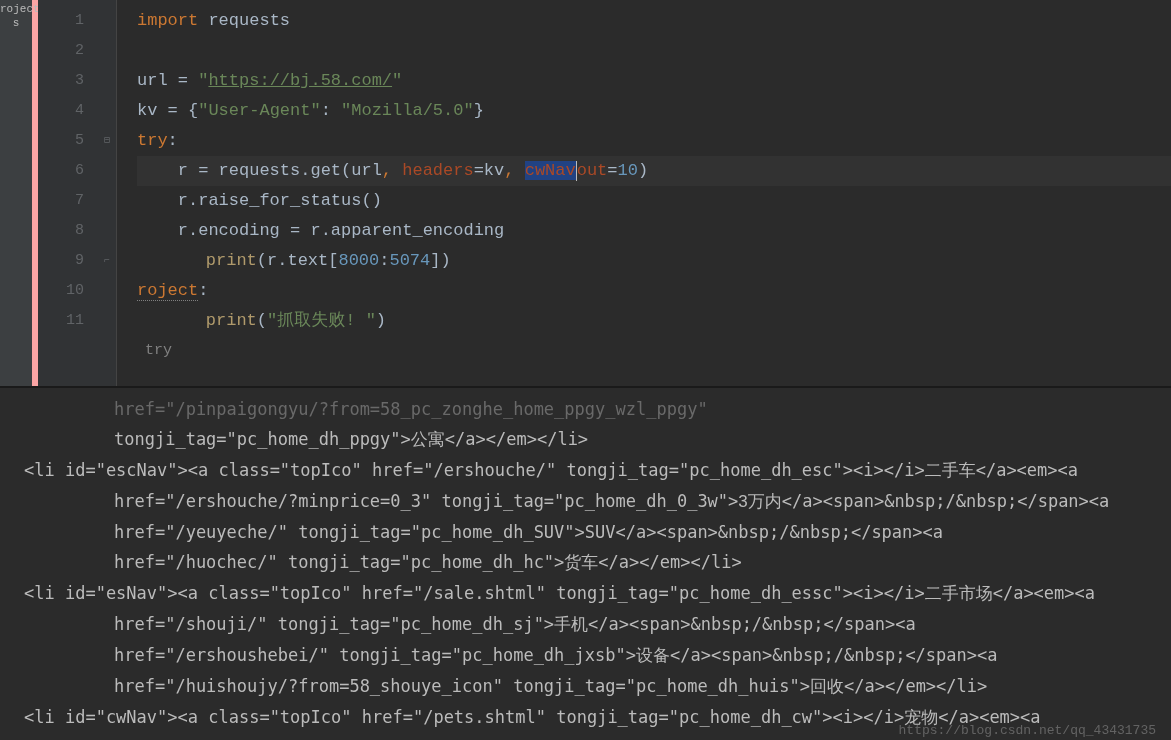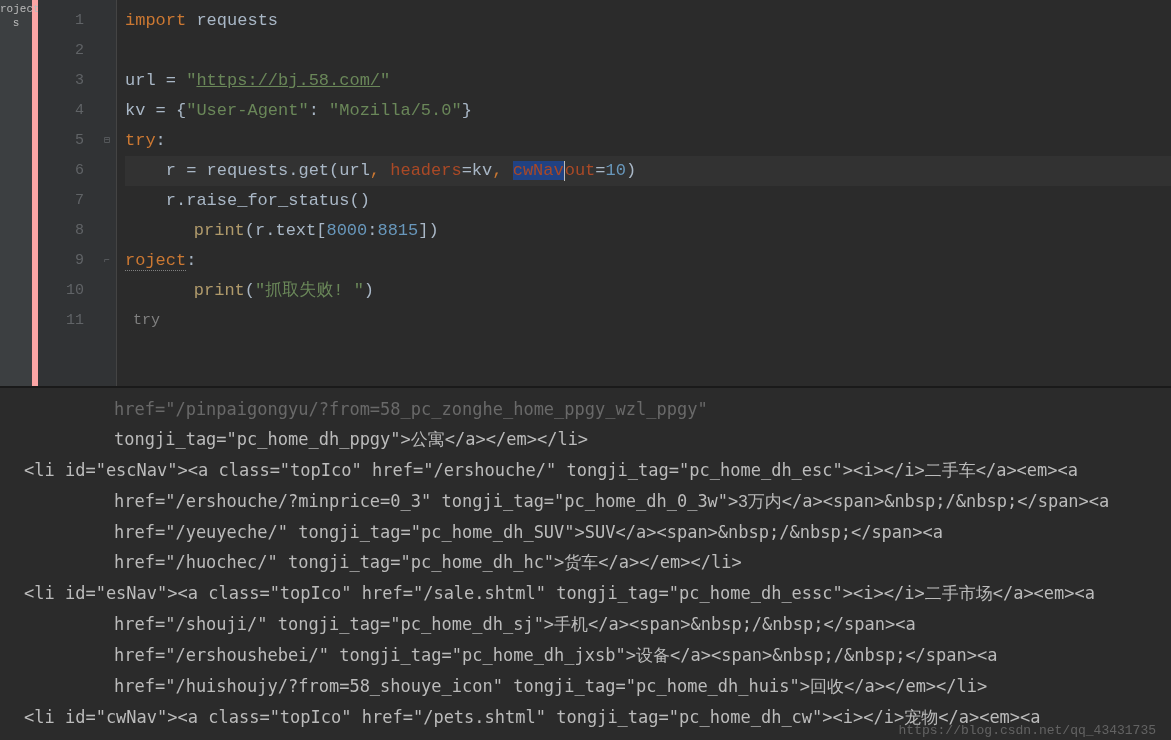"import requests" .code-area { padding-left: 8px -> 20px }
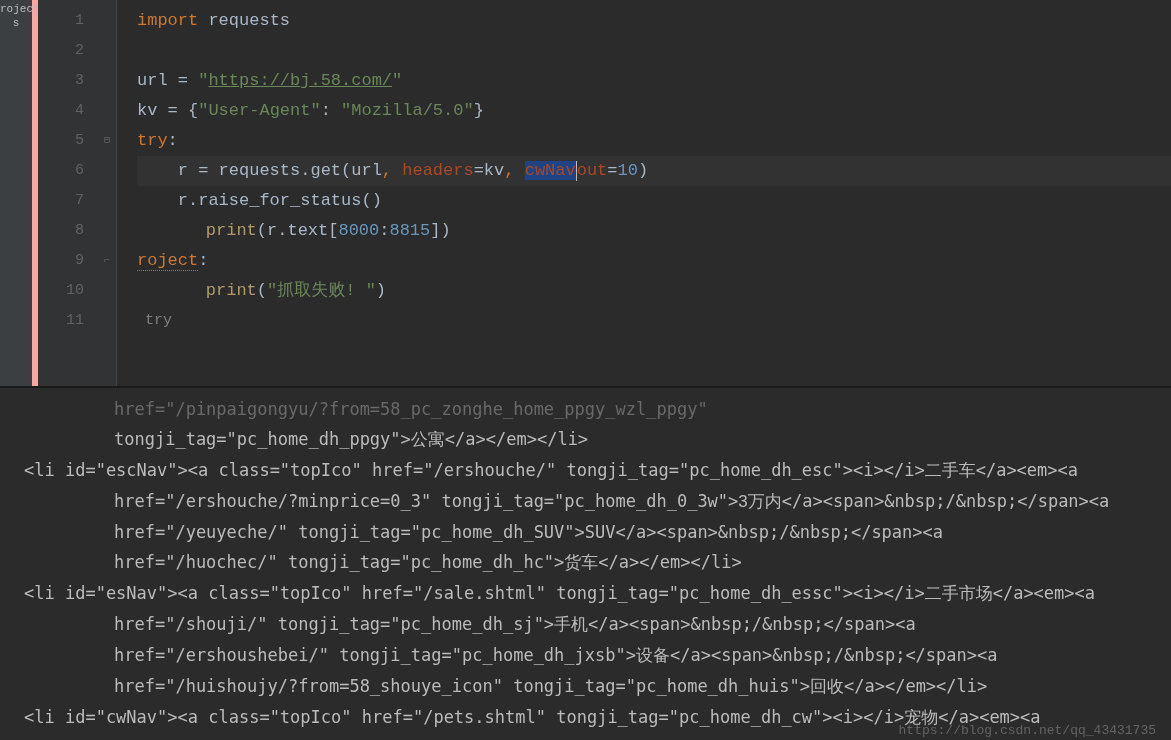"r.encoding = r.apparent_encoding" div.code-line { html: none -> <div><span> r.encoding = r.apparent_encoding</span></div> }
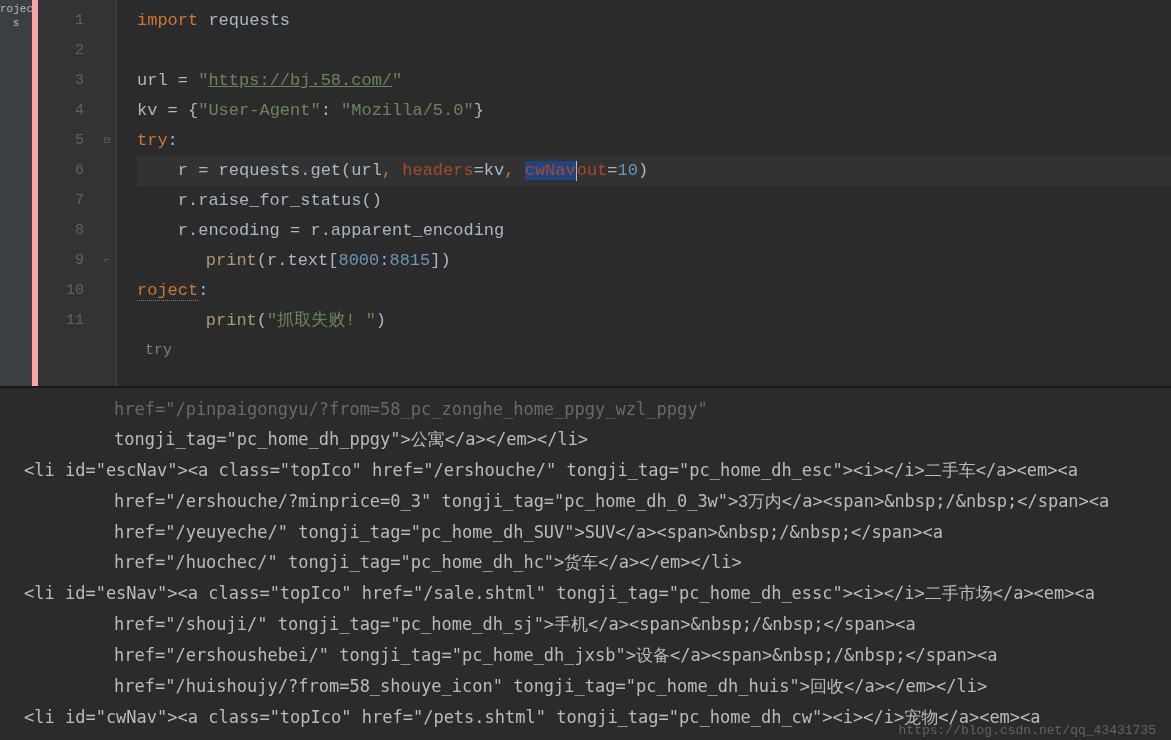"8815" span.num { text: 8815 -> 5074 }
